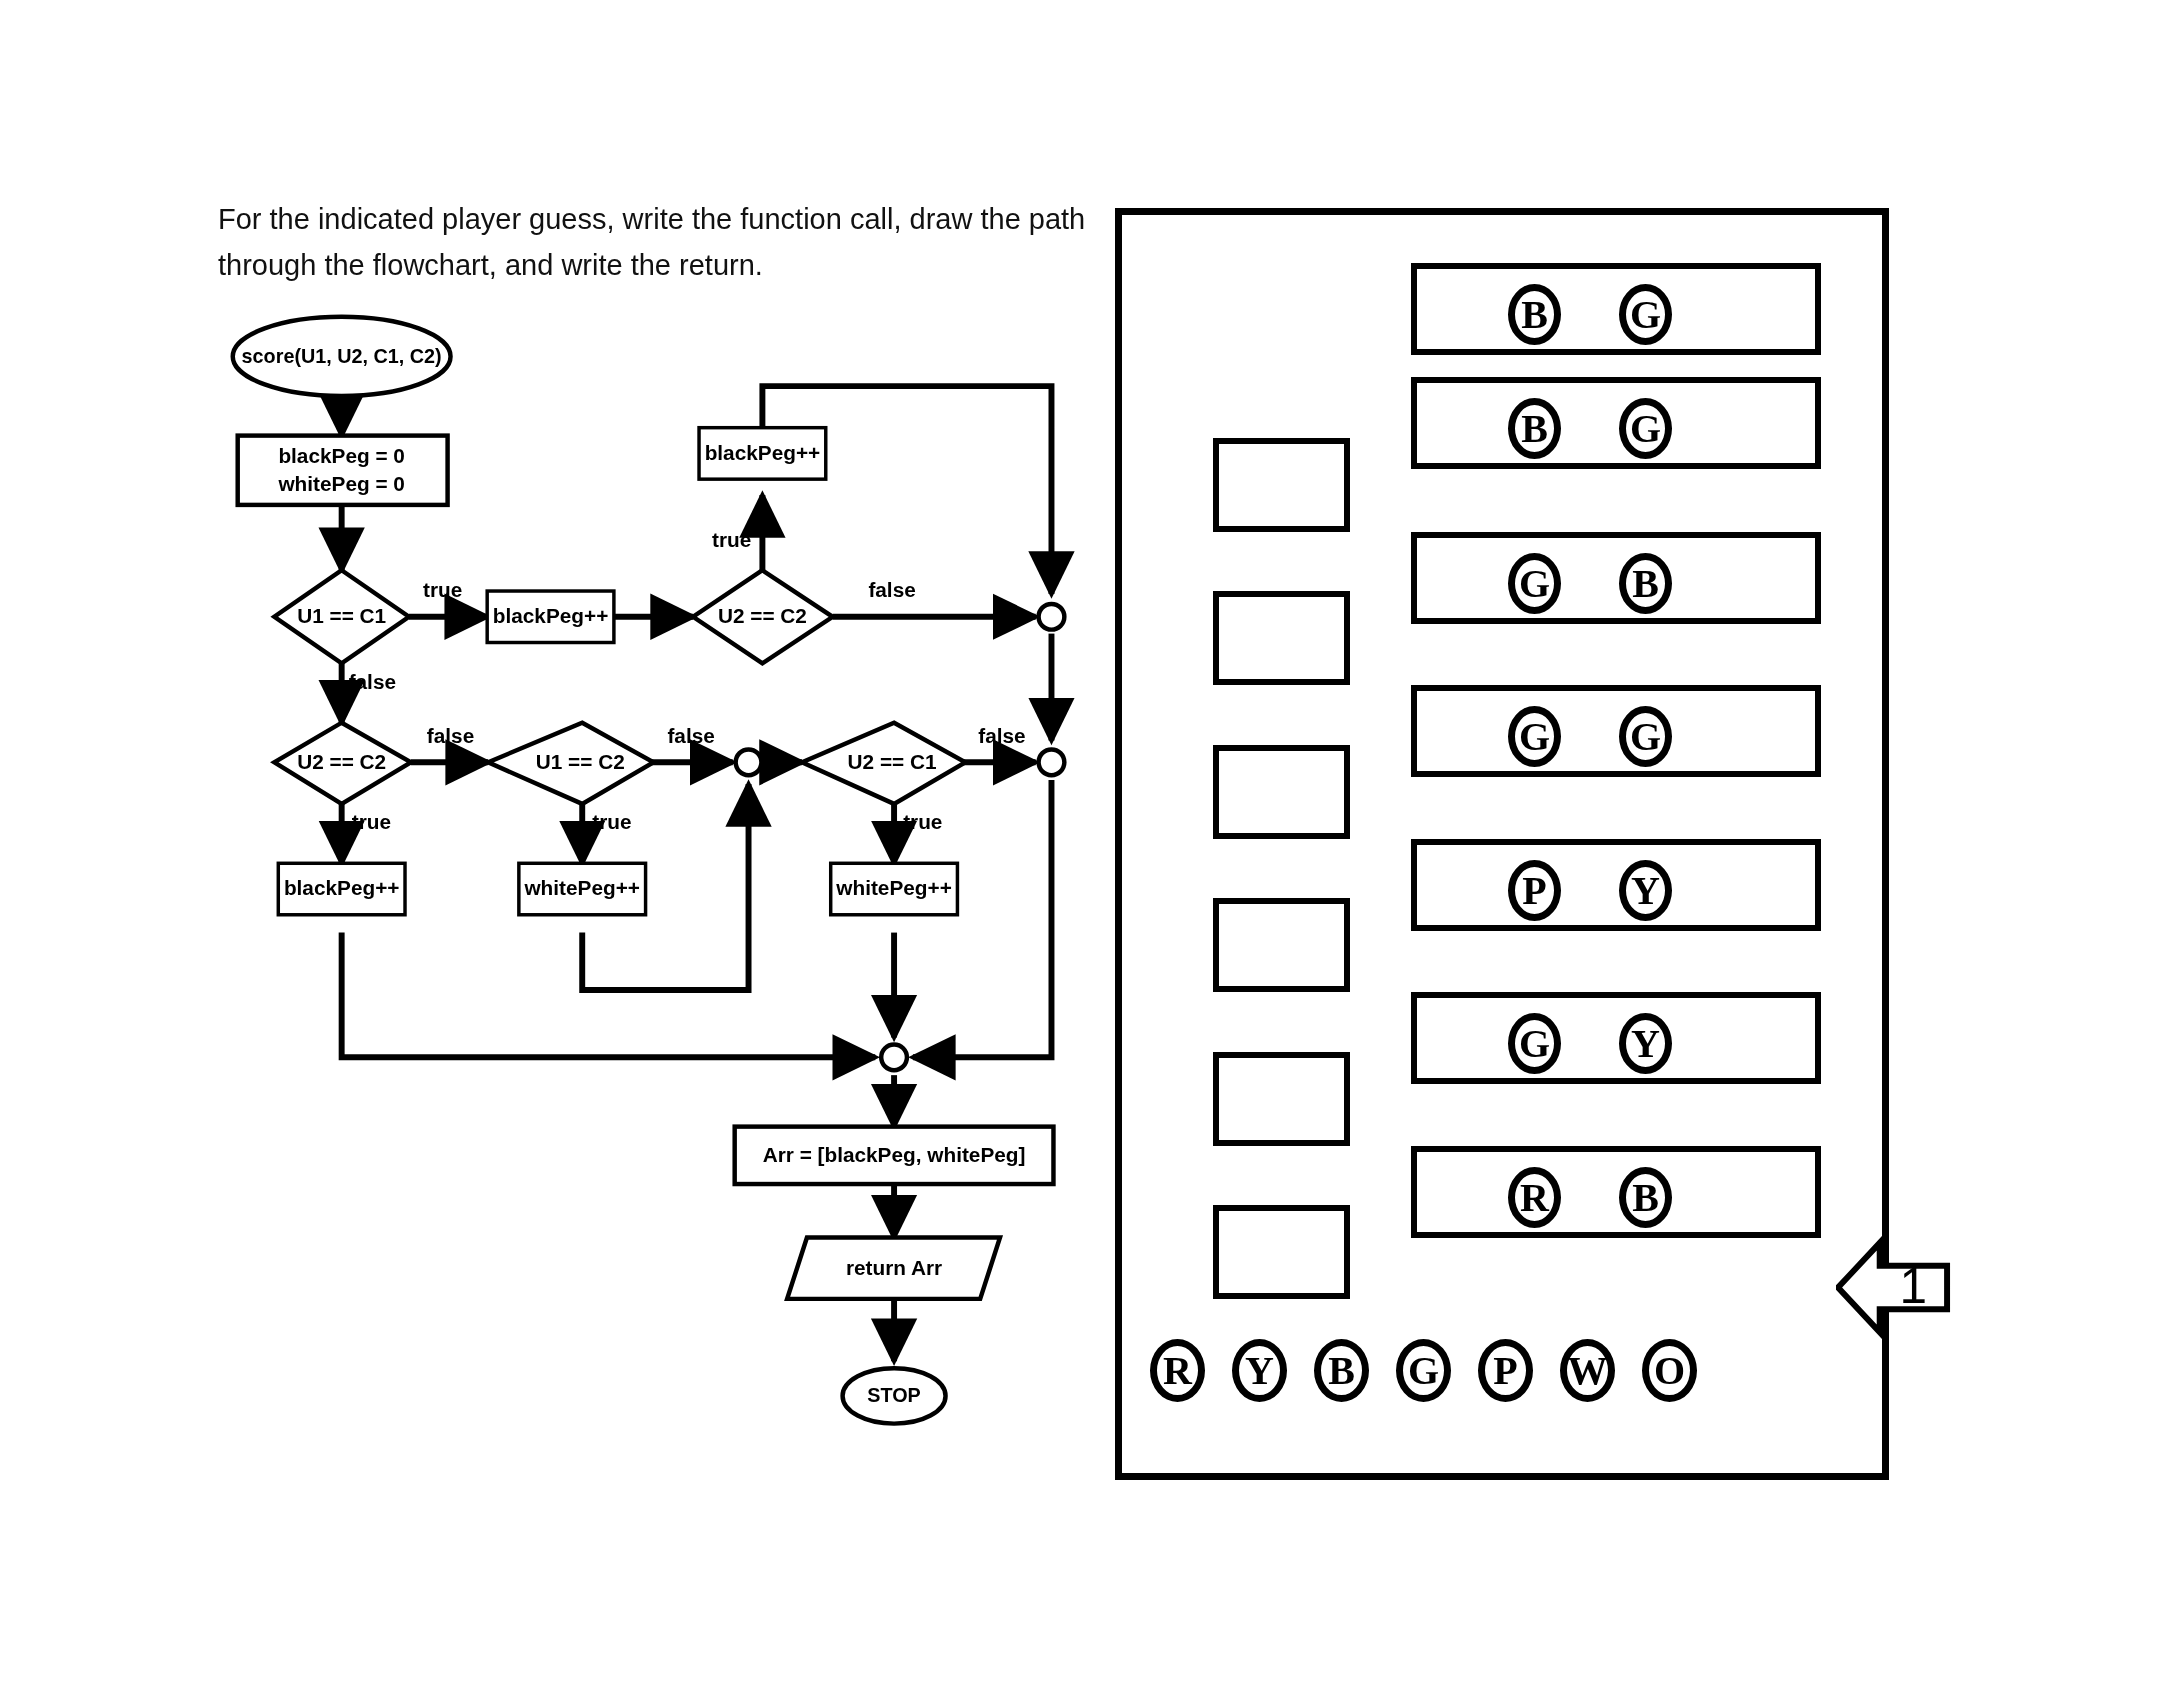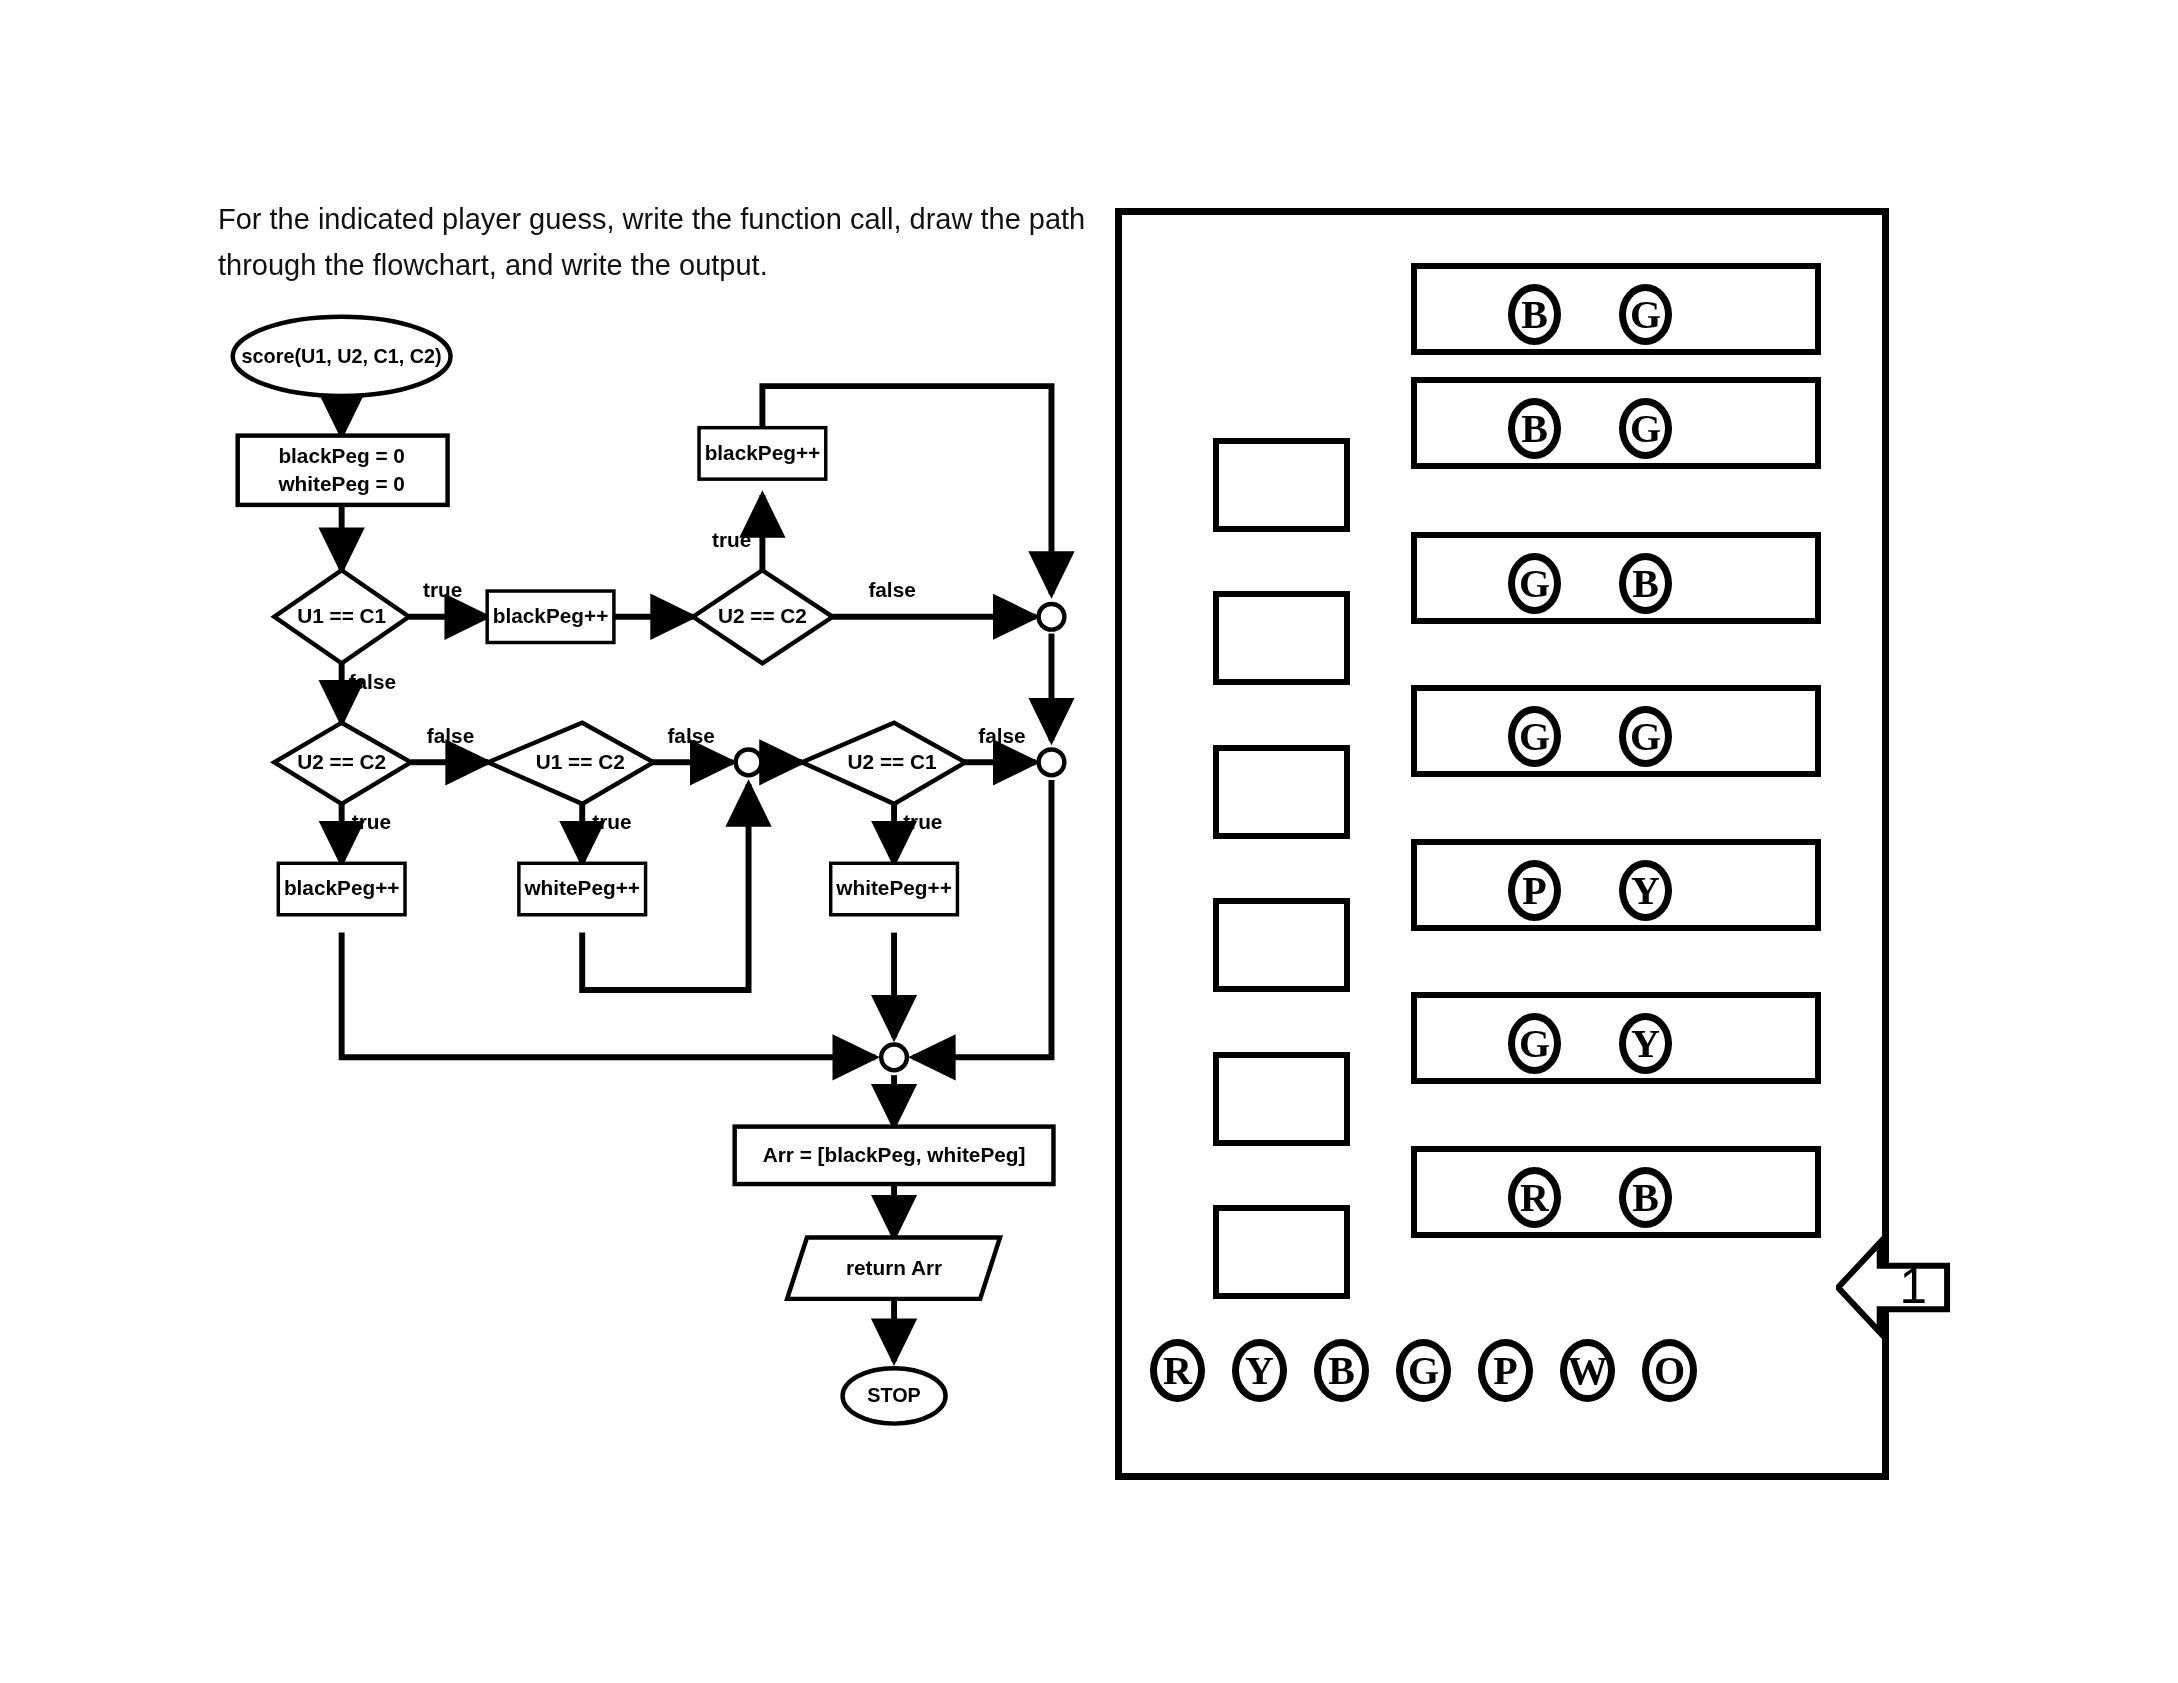"through the flowchart, and write" div { text: output -> return }
